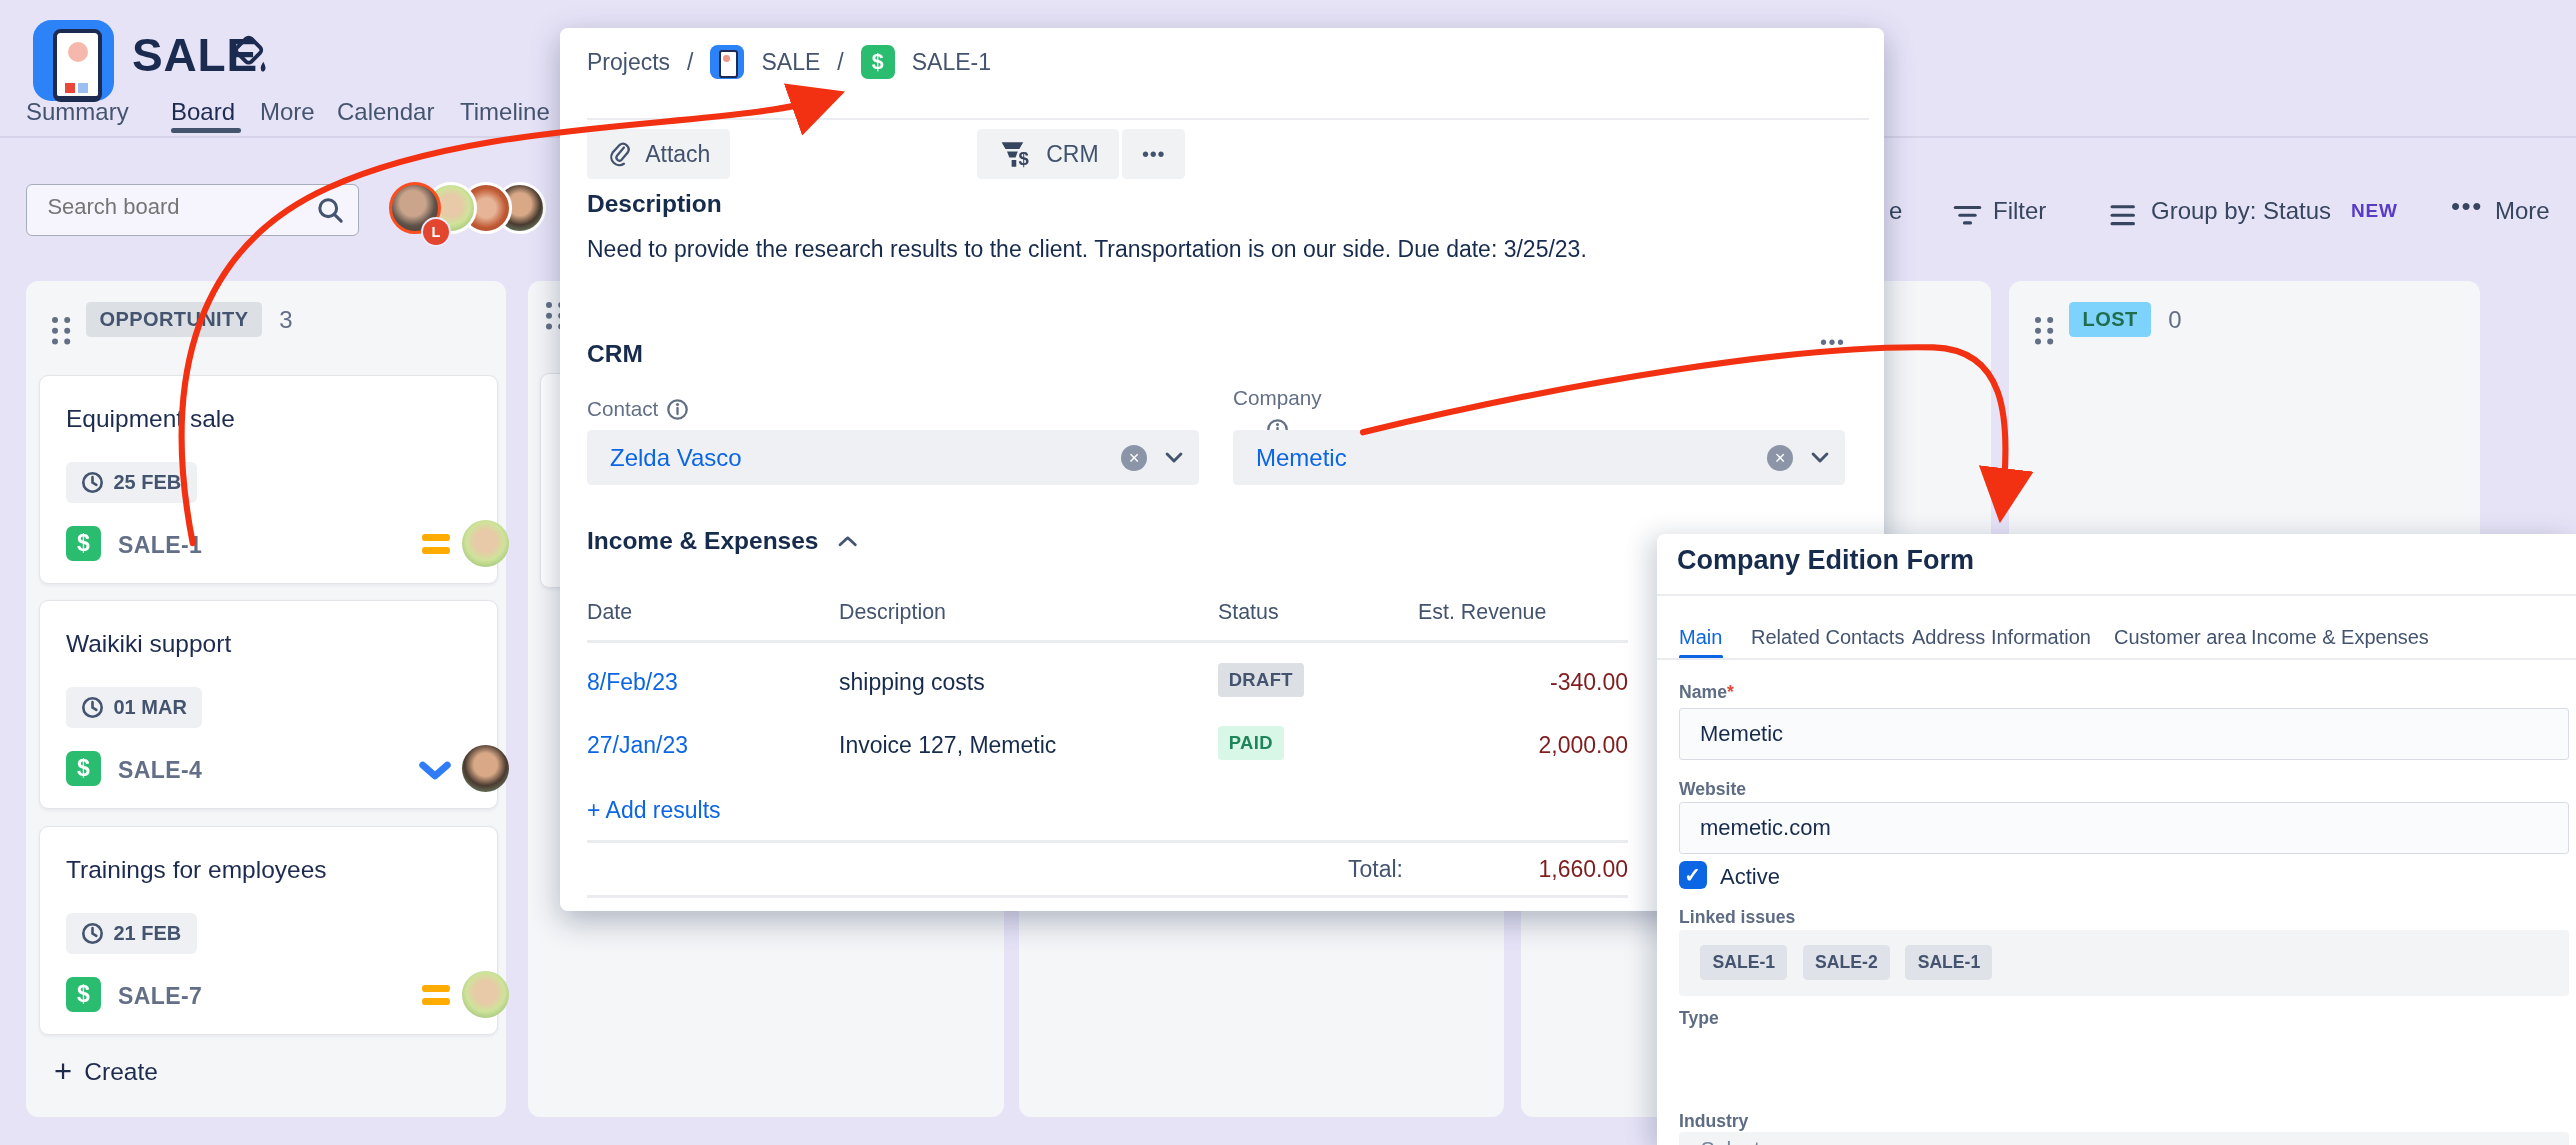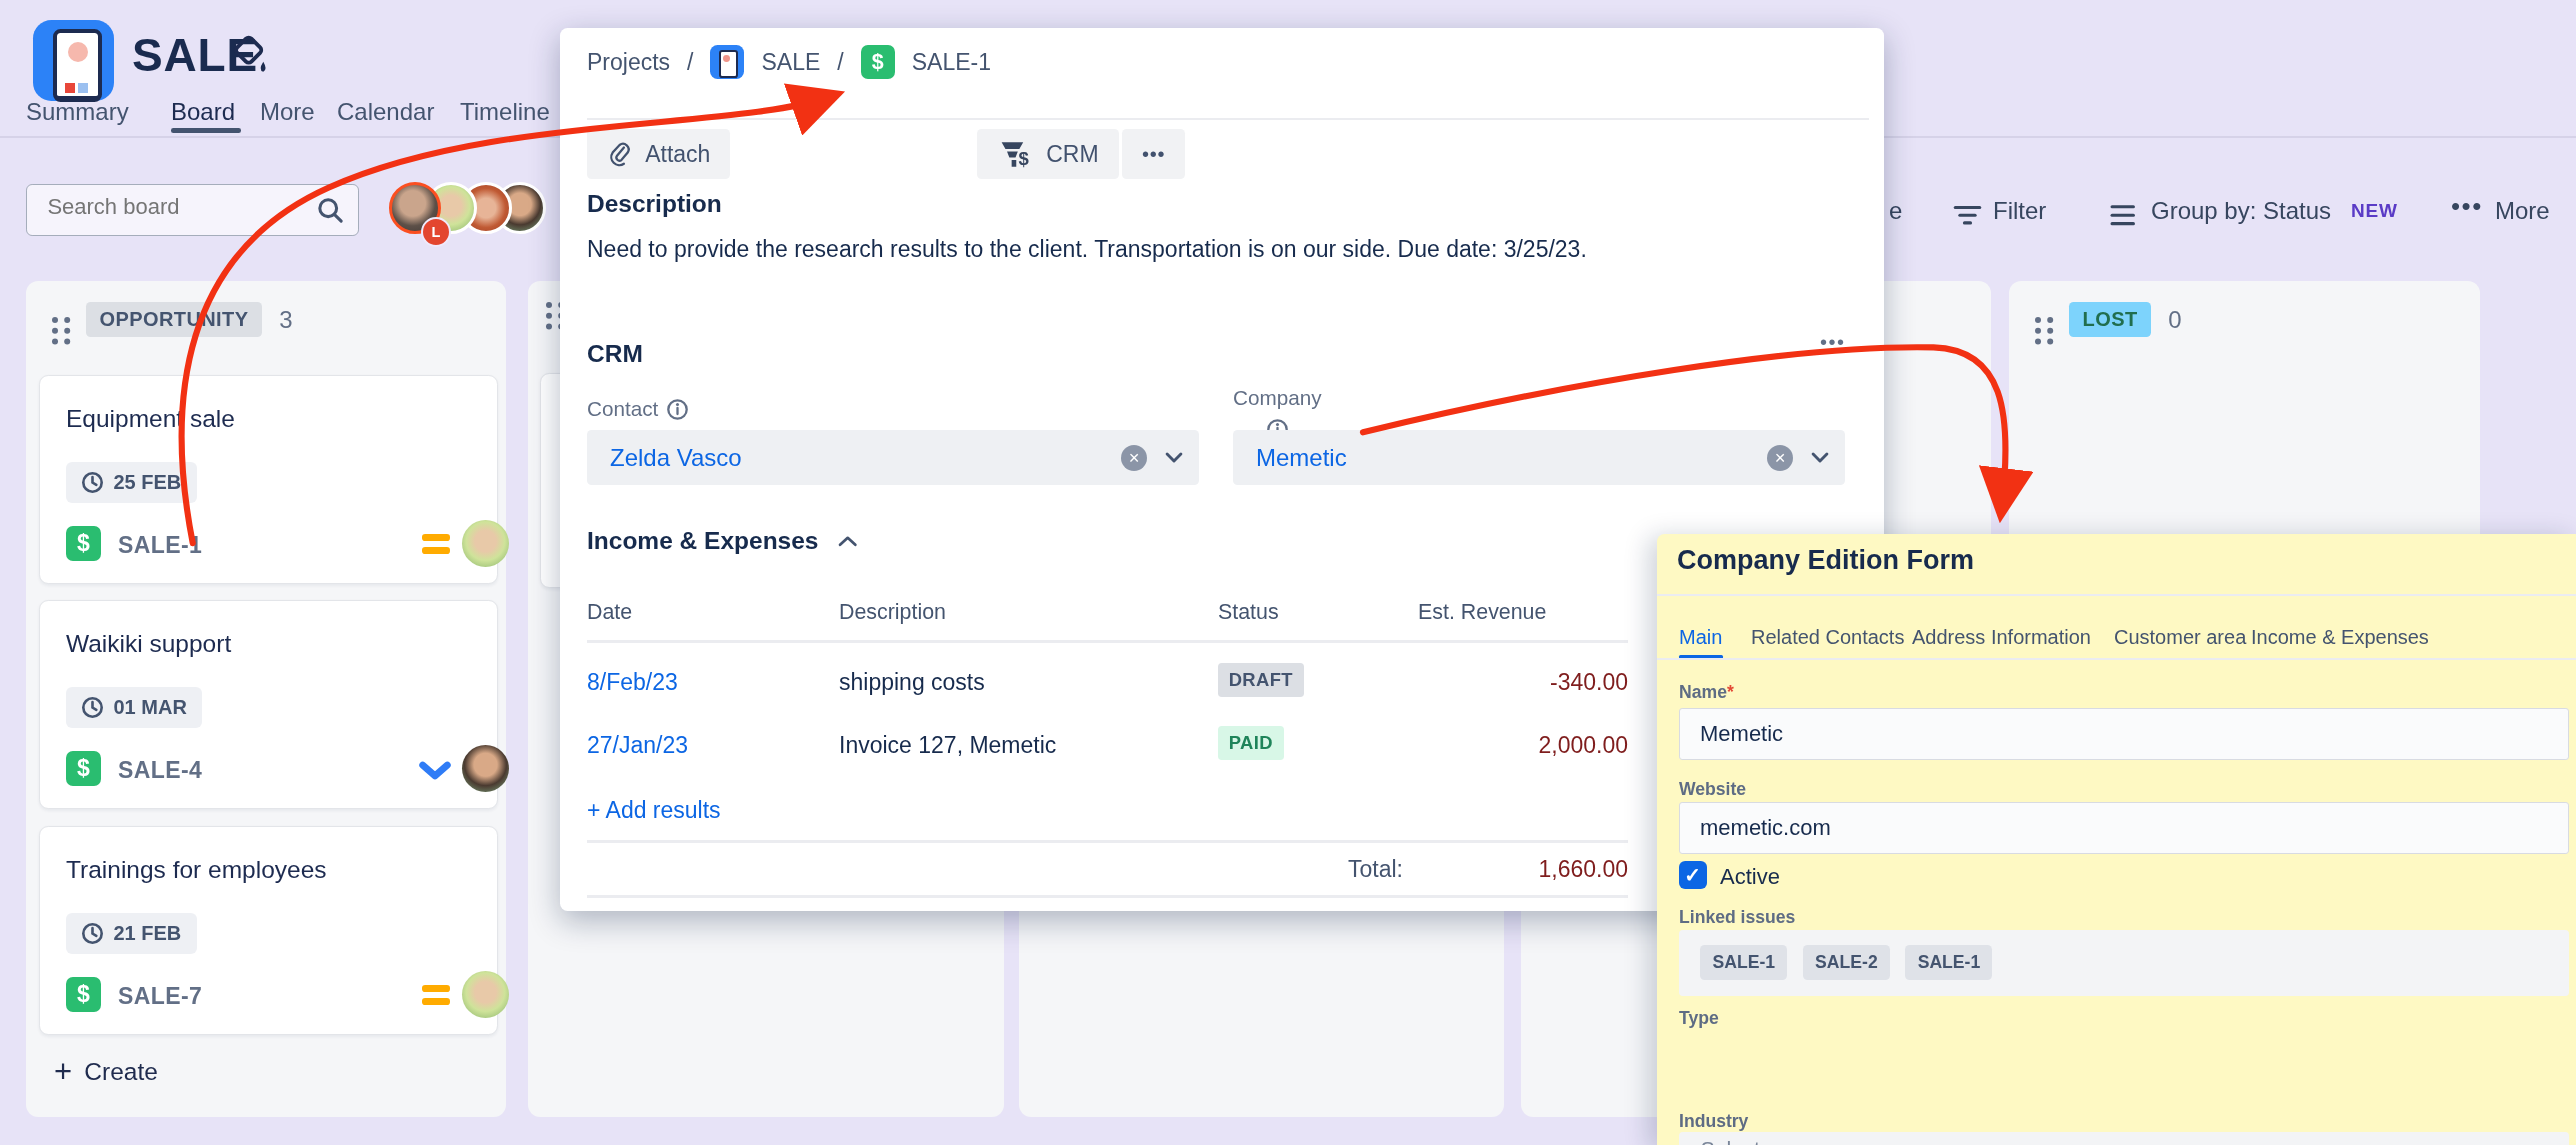"Company Edition Form" .company-panel { background: #fef9c3 -> #ffffff }
